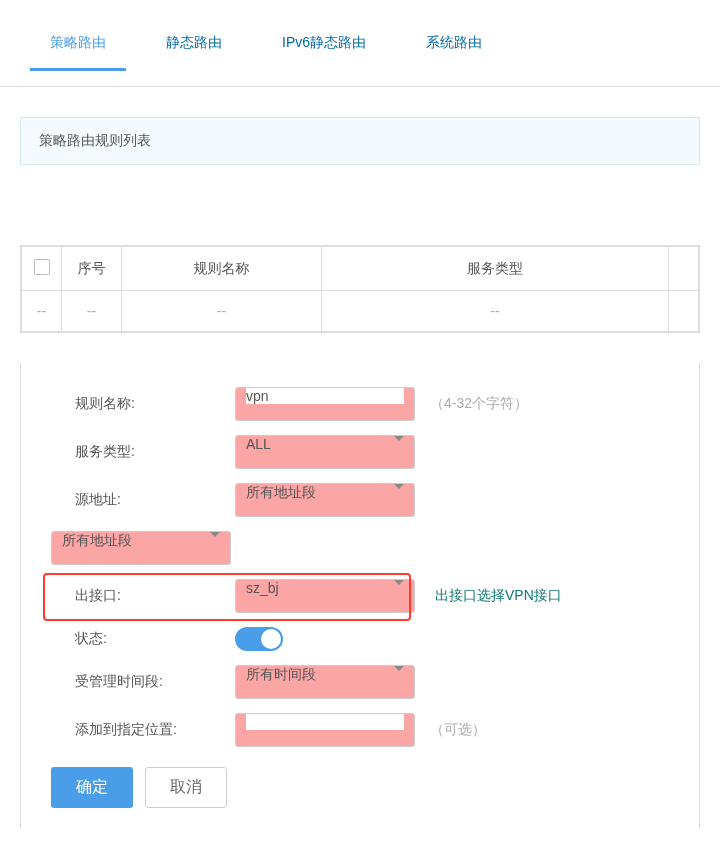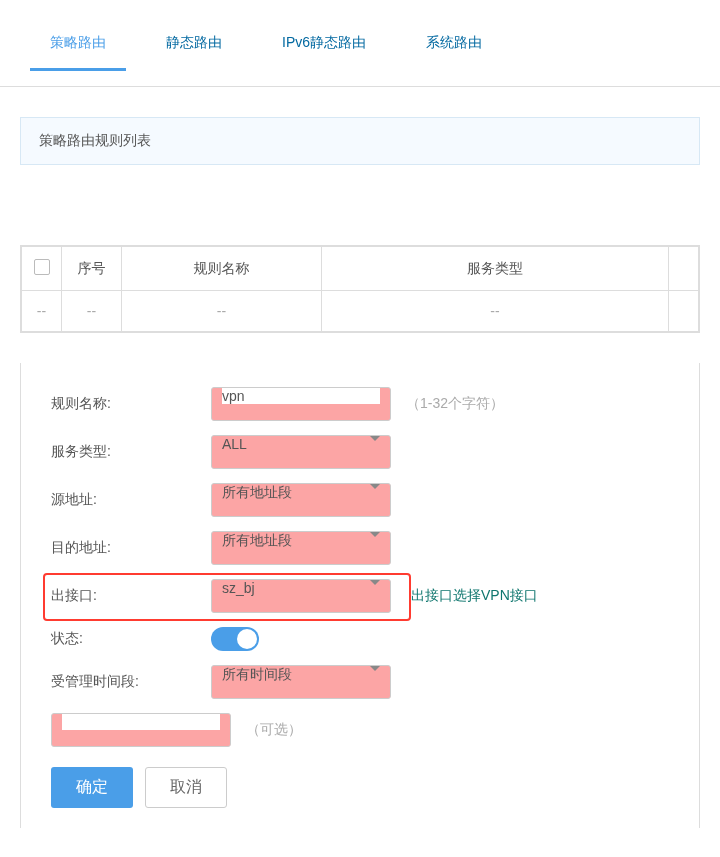"规则名称:" .form-label { margin-left: none -> 24px }
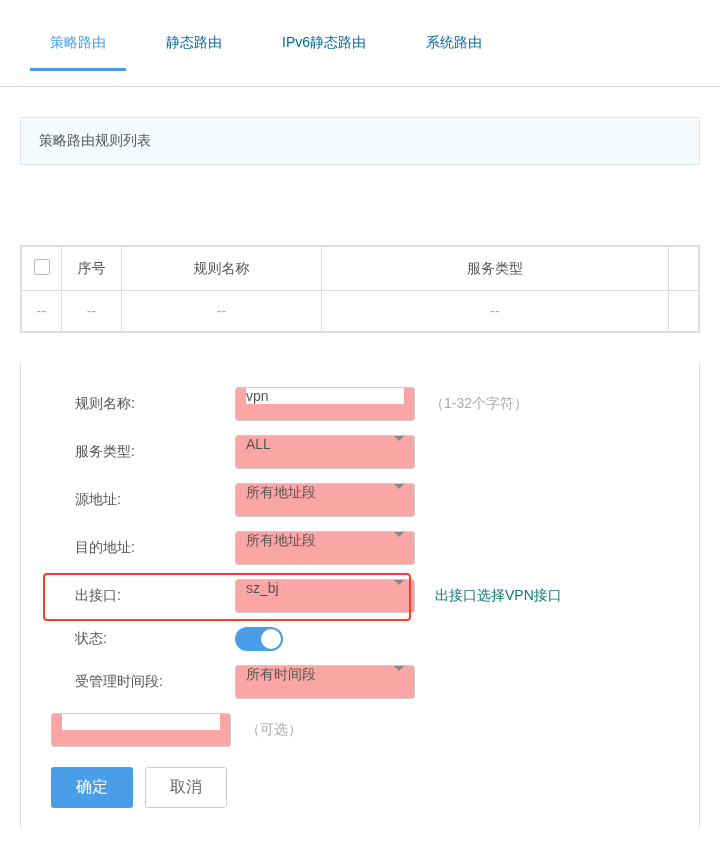"（1-32个字符）" div.form-hint { text: 1-32 -> 4-32 }
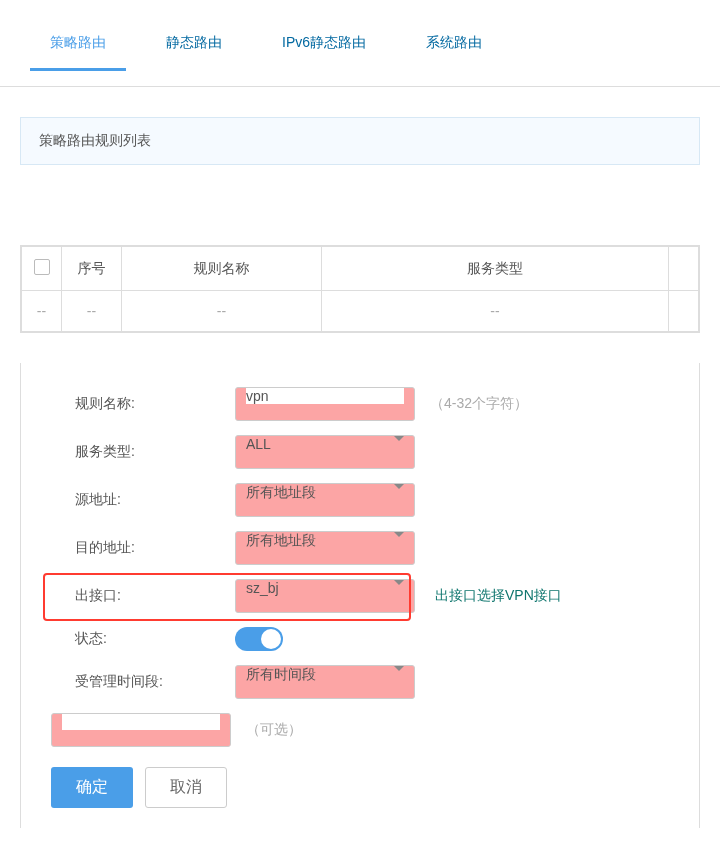"目的地址:" div.form-label { html: <div>目的地址:</div> -> none }
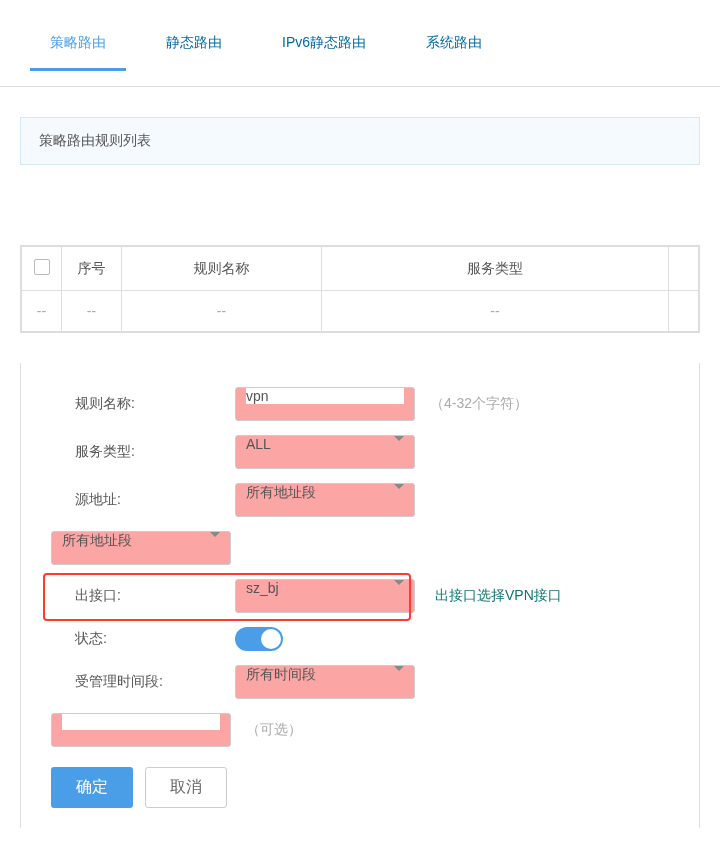"添加到指定位置:" div.form-label { html: none -> <div>添加到指定位置:</div> }
